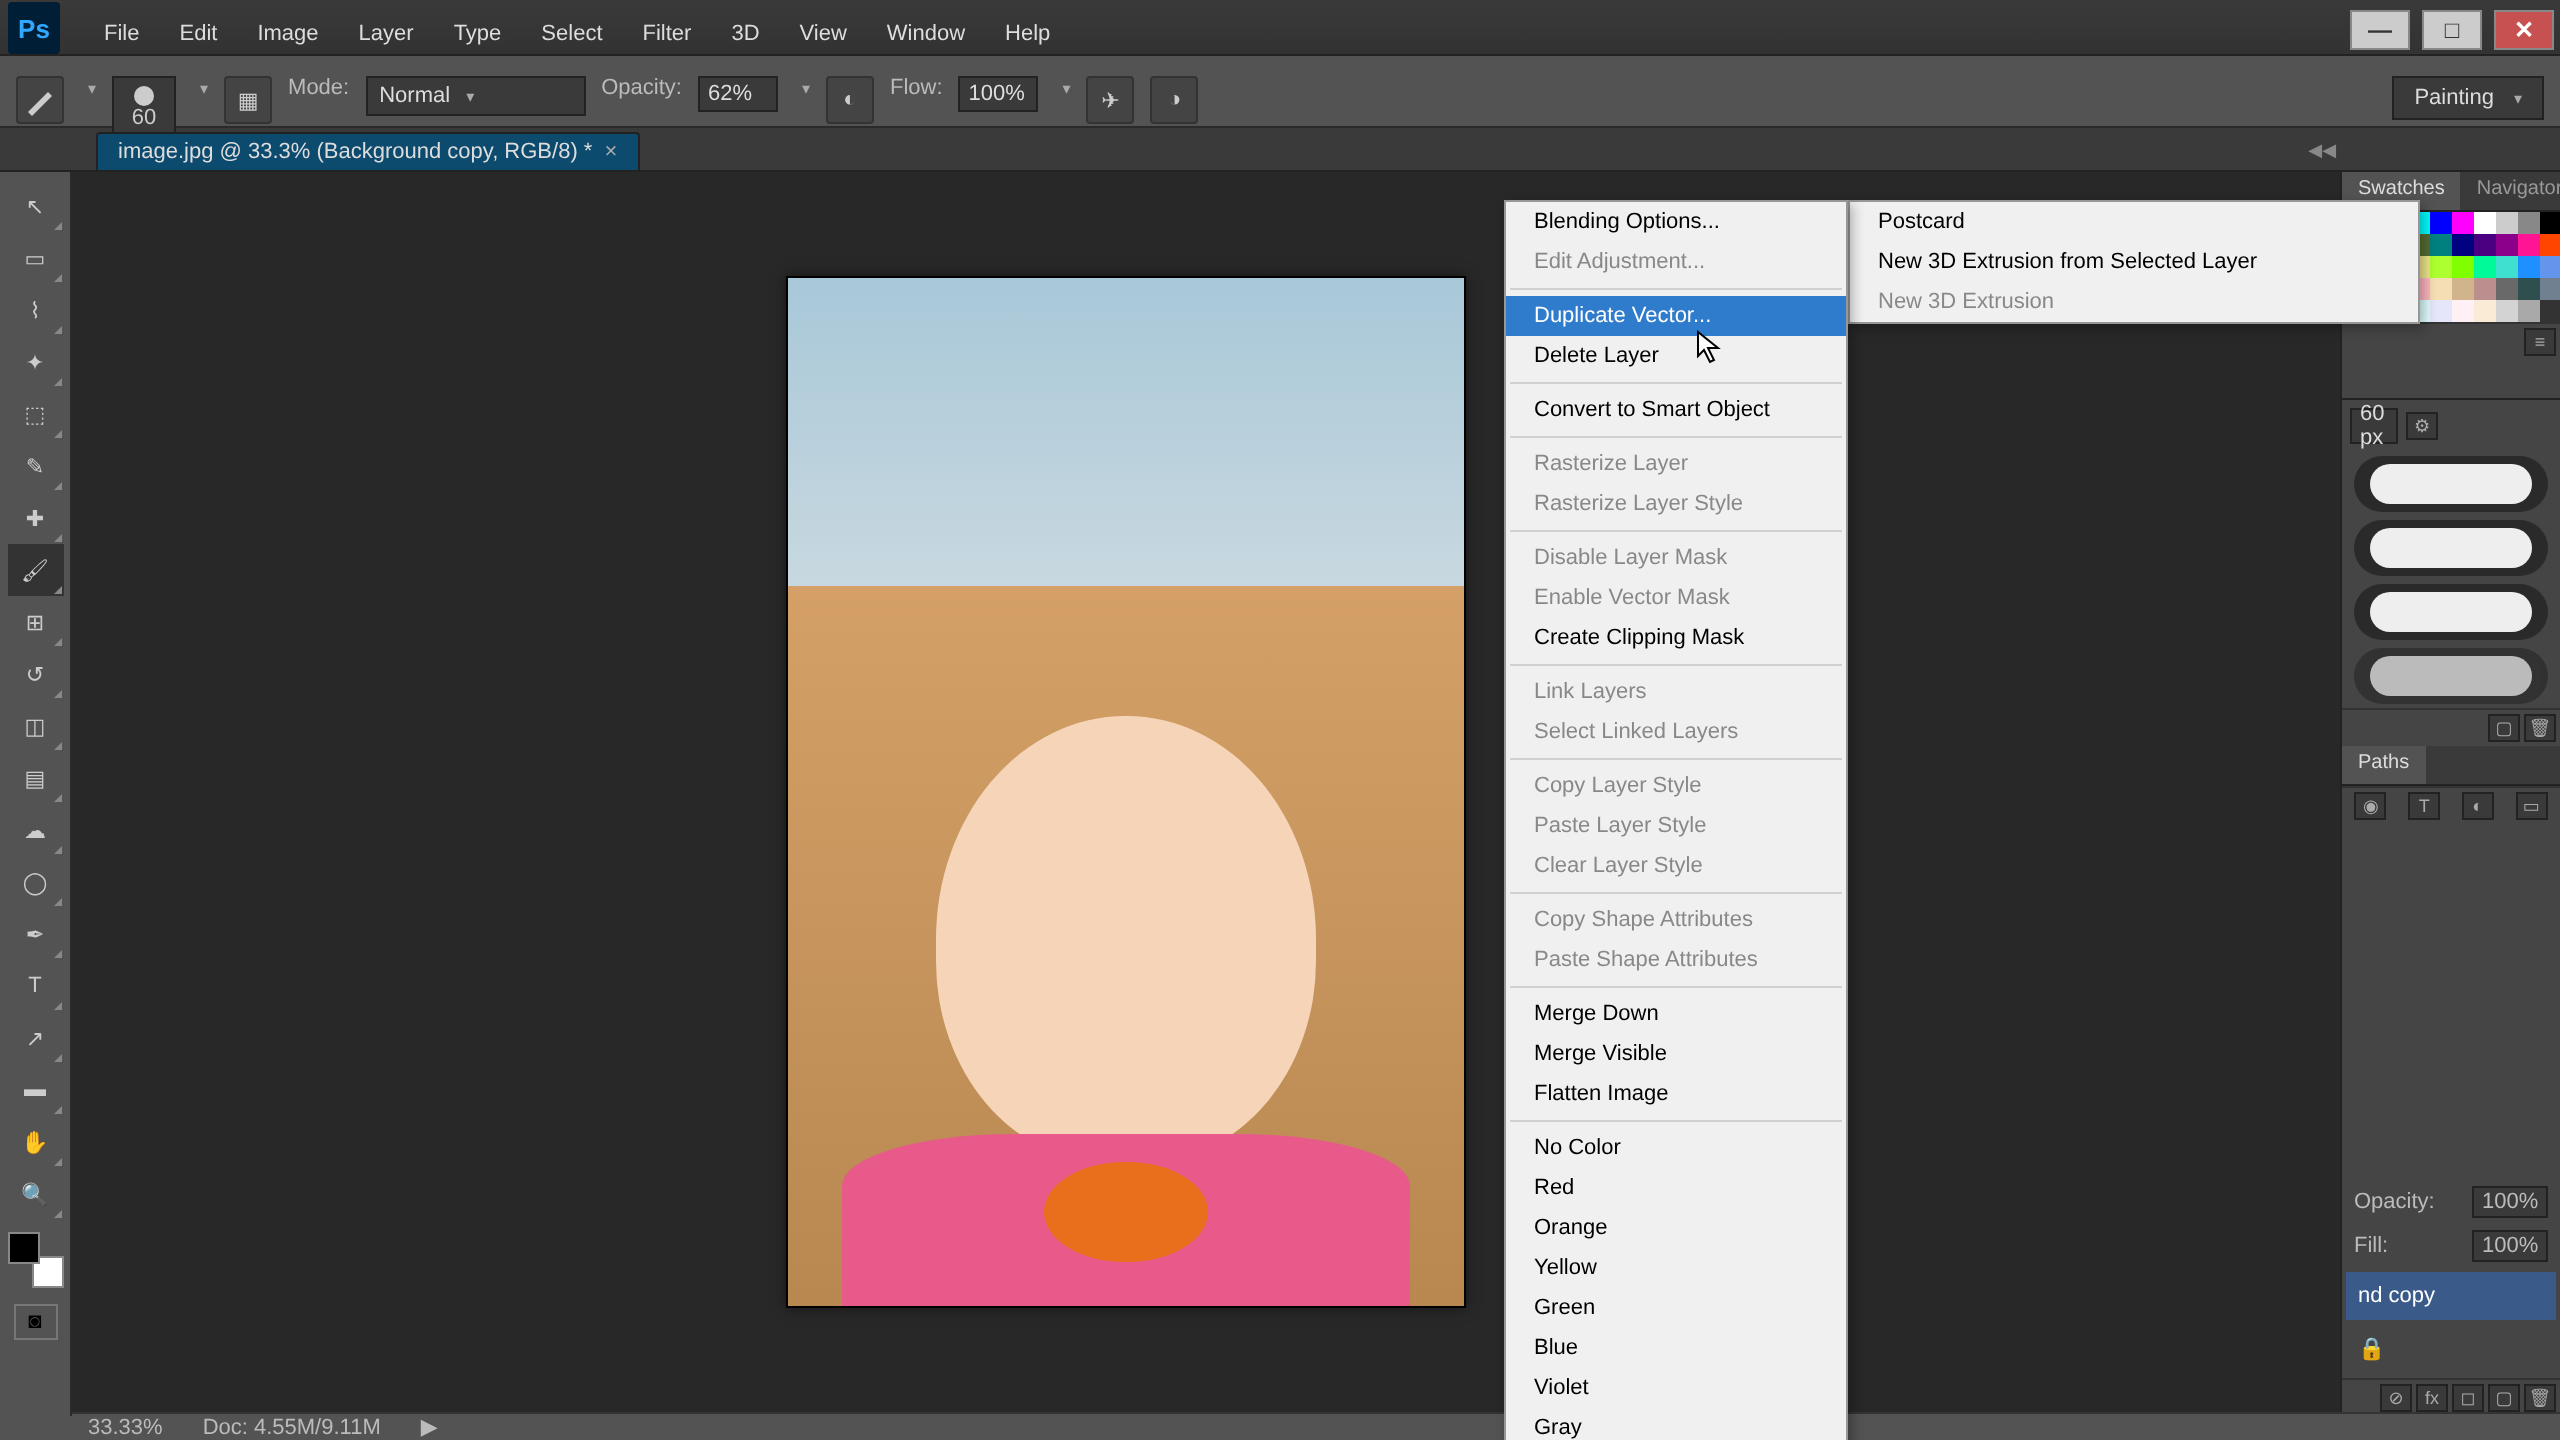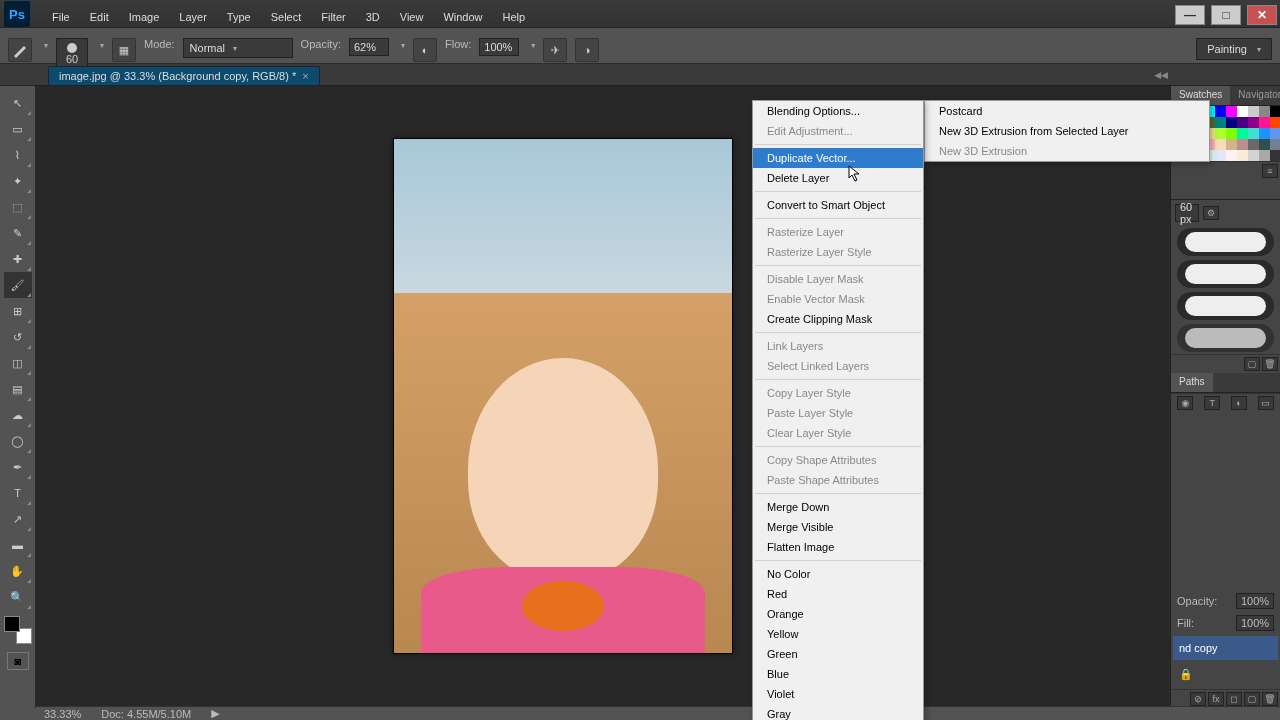"Doc: 4.55M/5.10M" span { text: 4.55M/5.10M -> 4.55M/9.11M }
